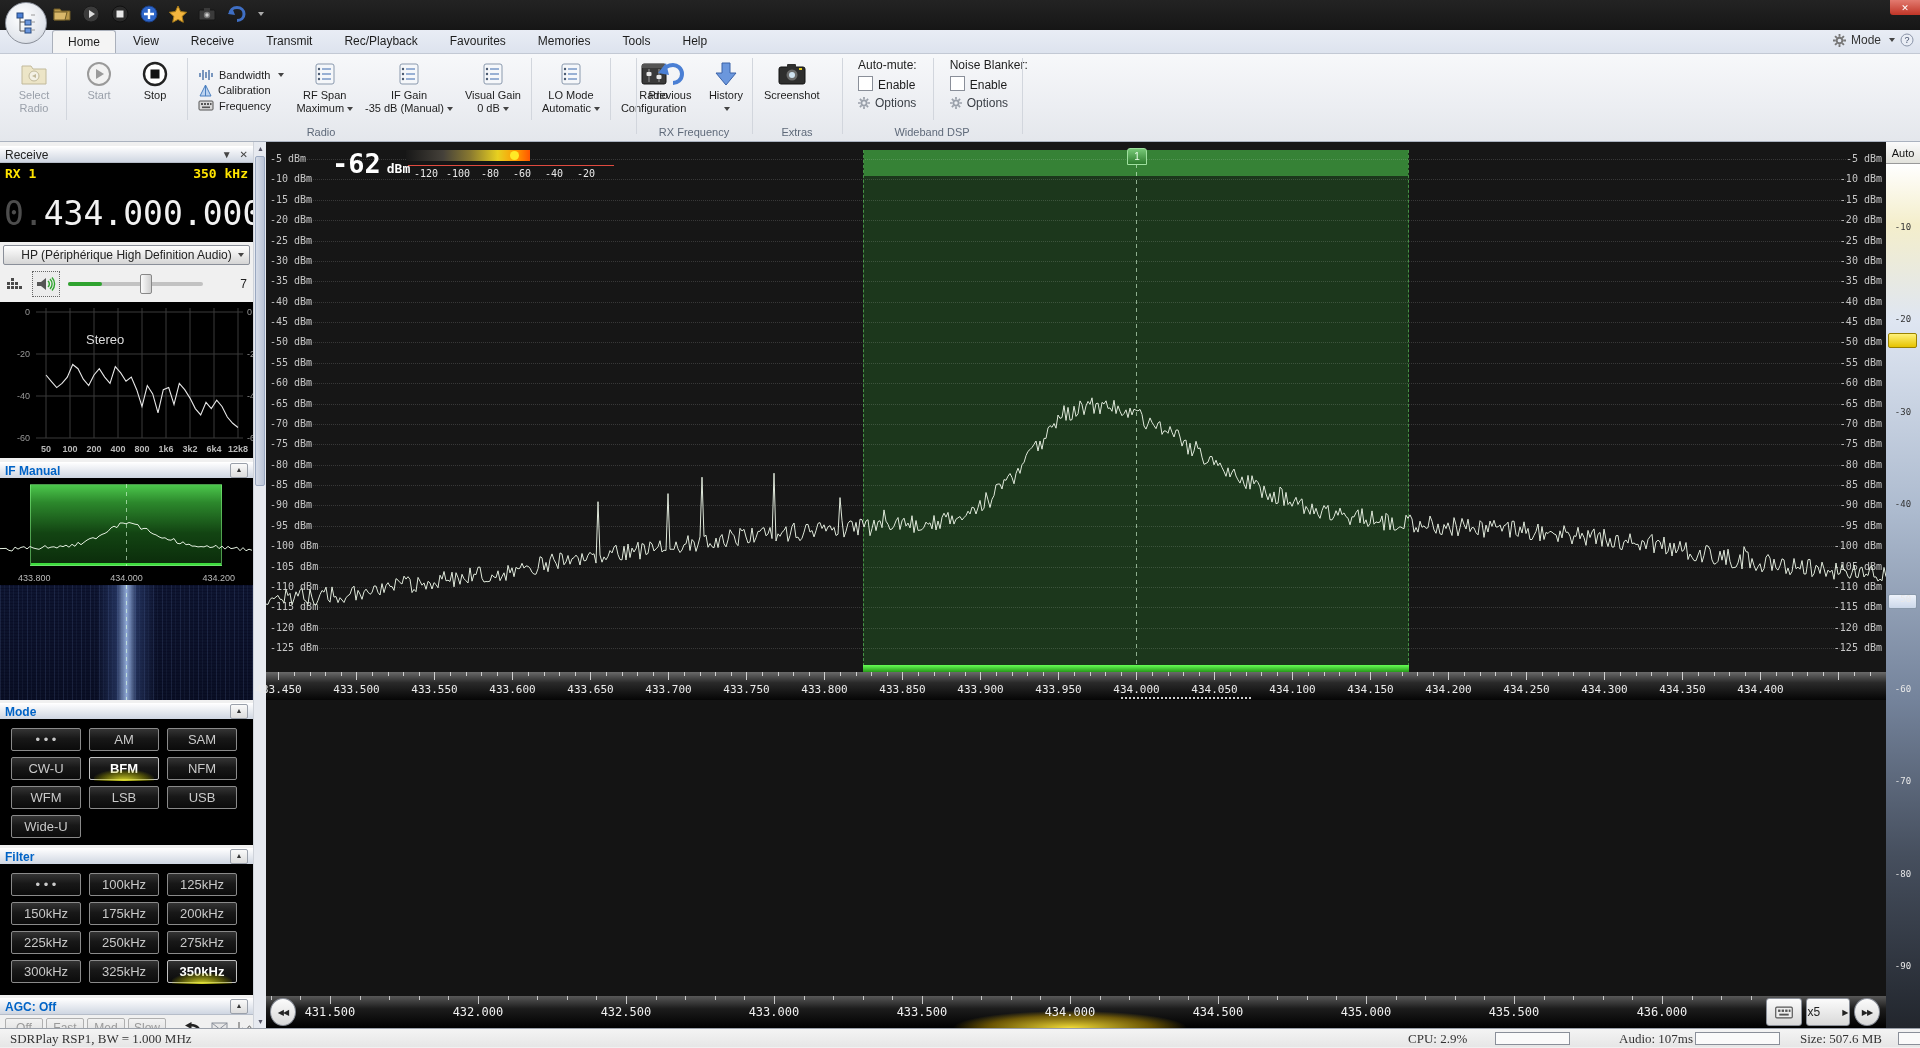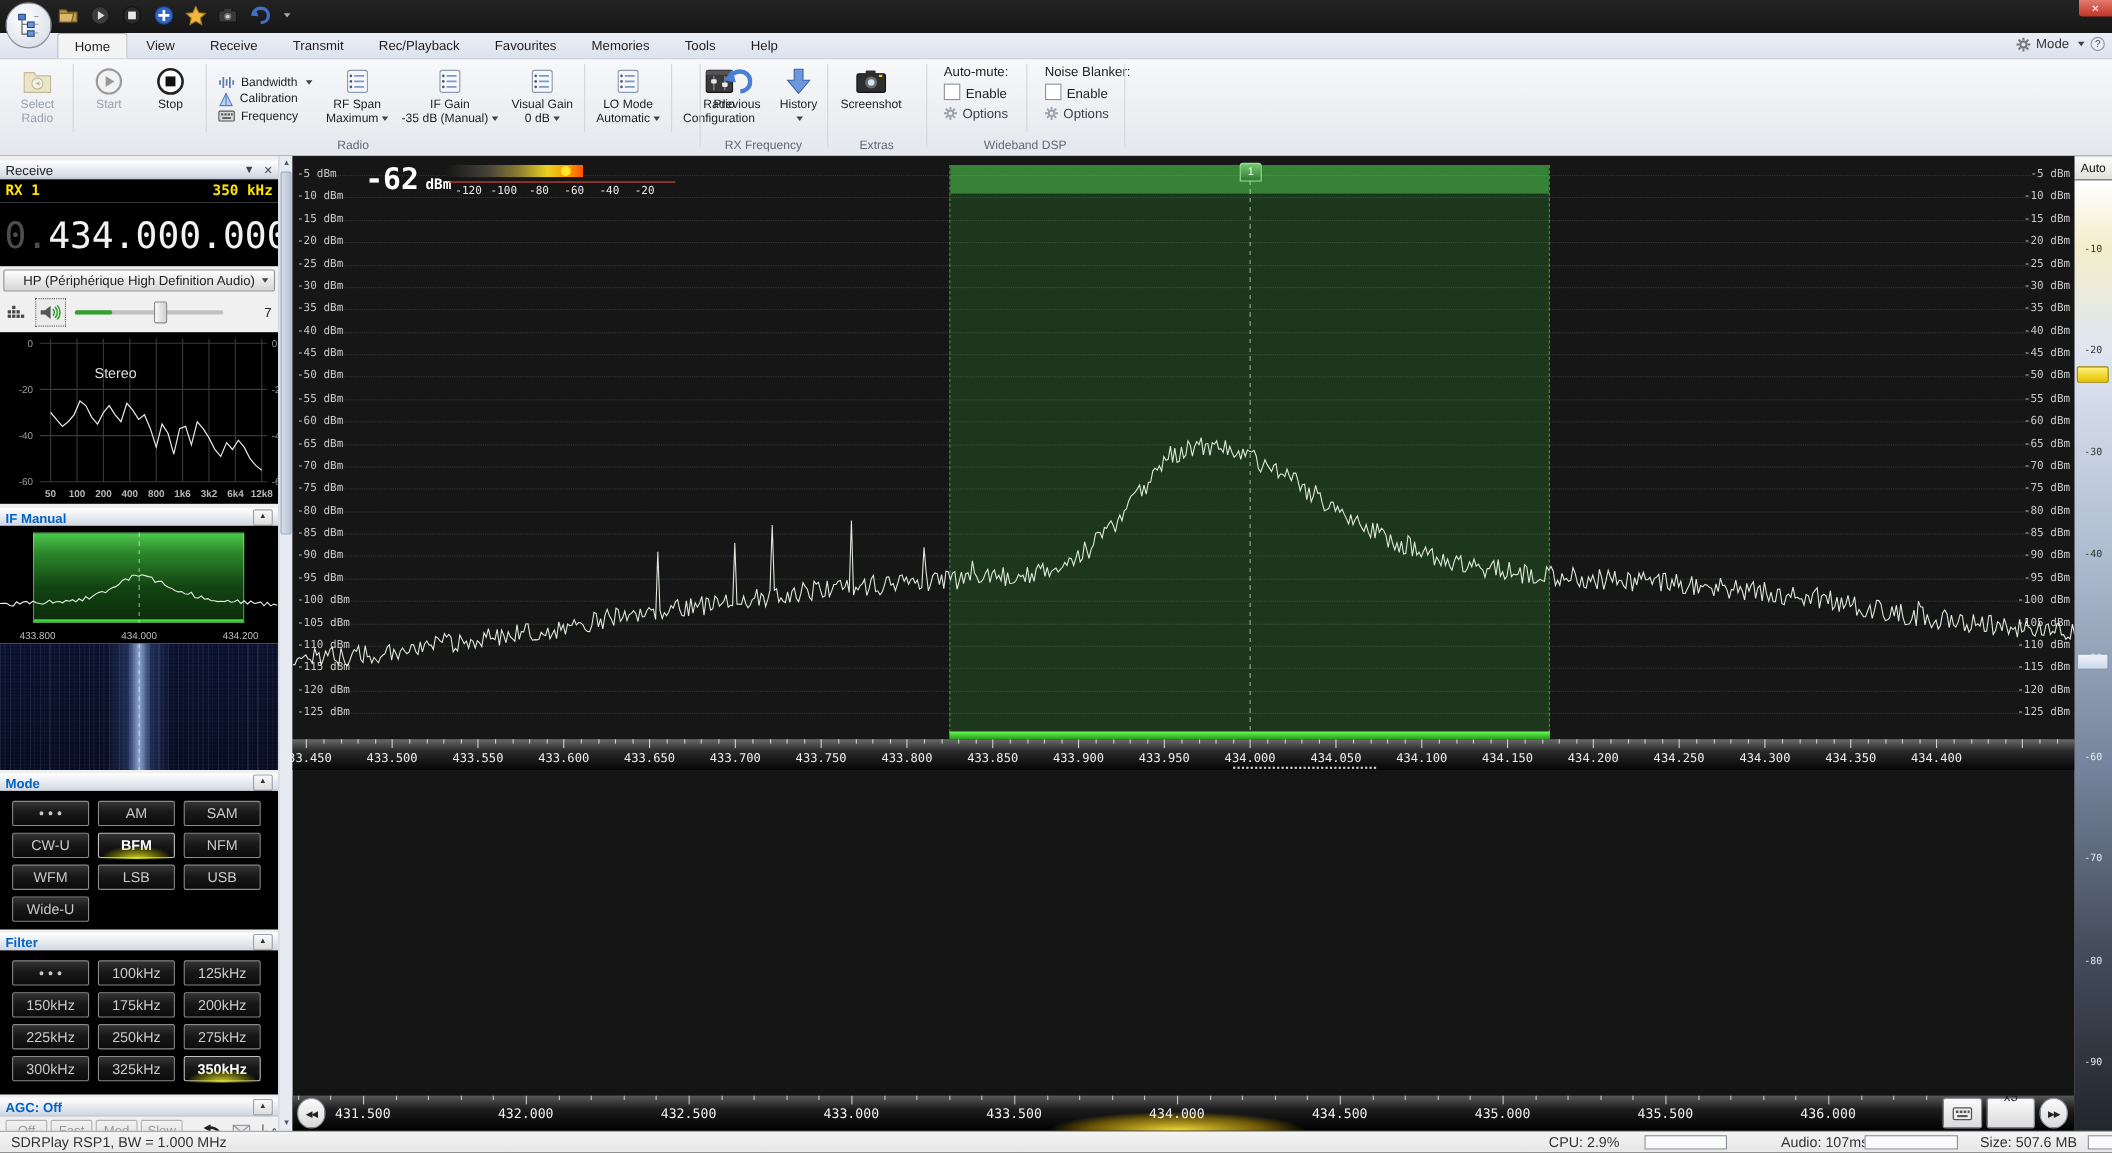"x5" div.navbtn { flex-direction: column -> none }
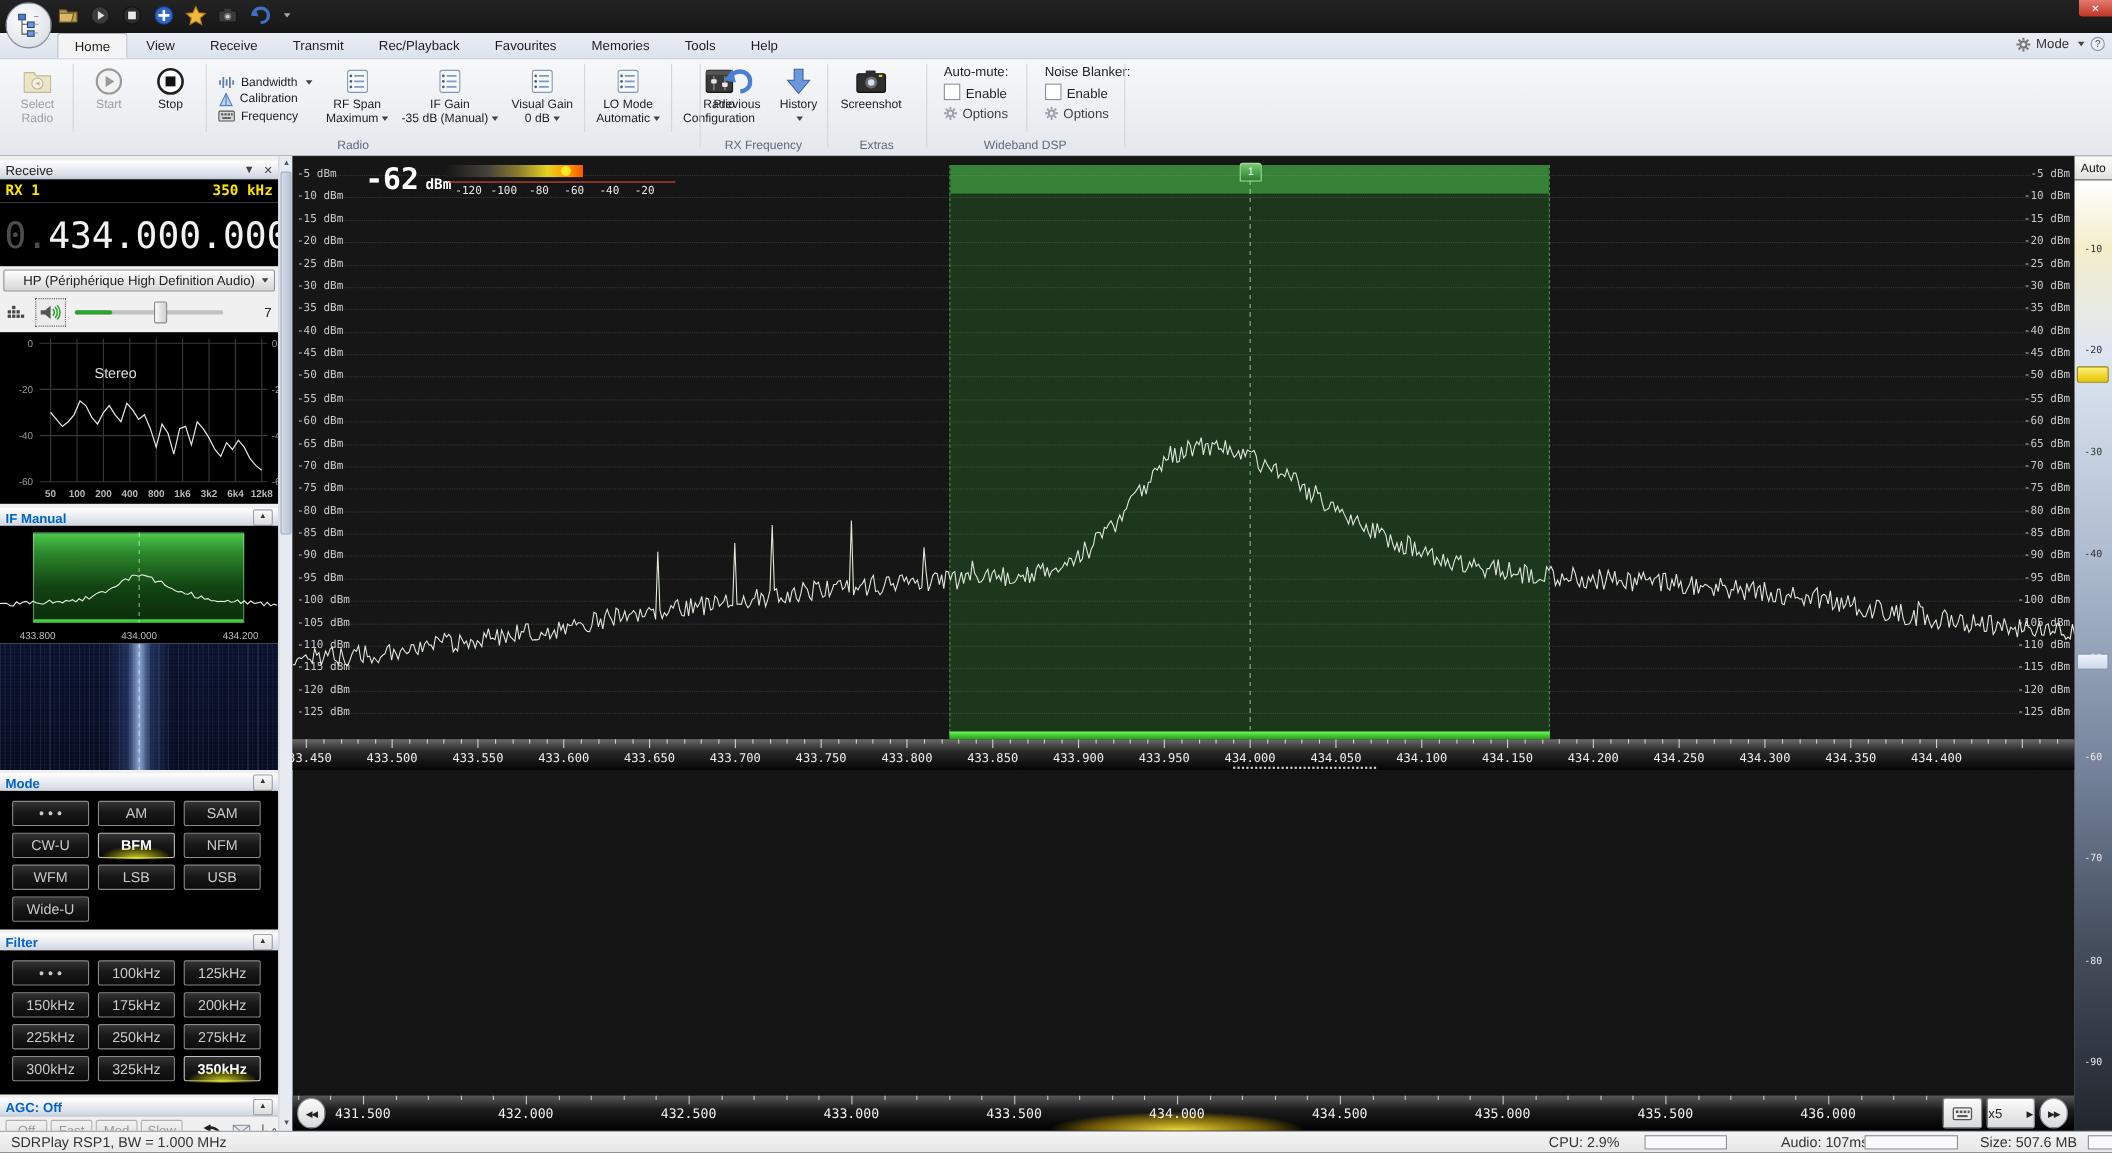"SDRPlay RSP1, BW = 1.000" #statusbar { font-family: none -> Liberation Serif, serif }
